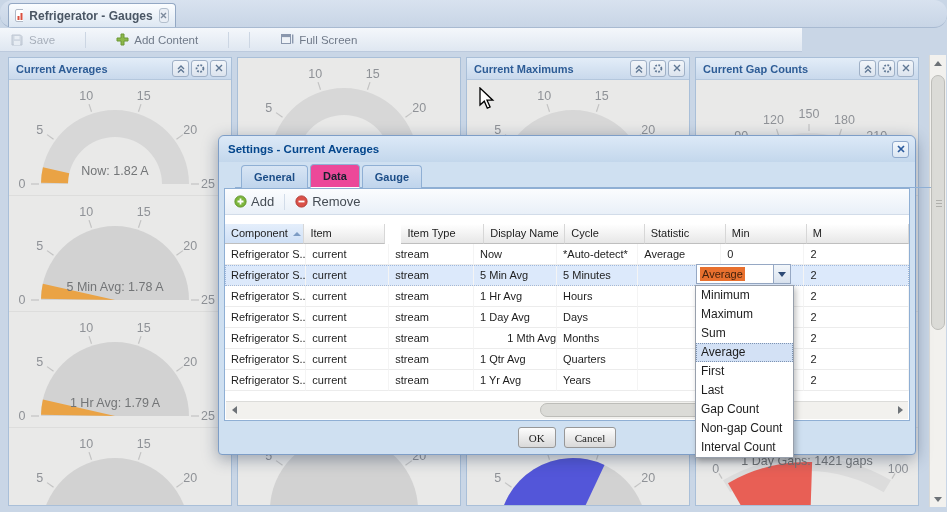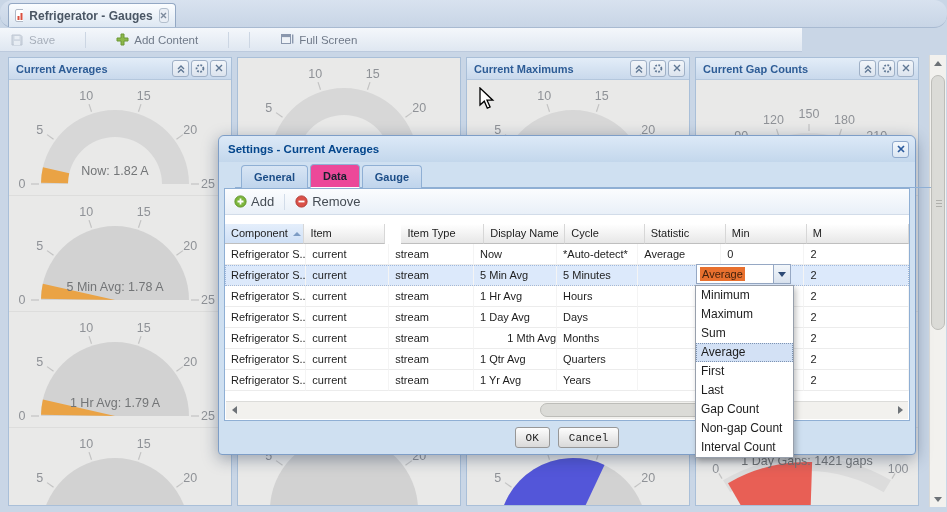"OK" .btn { font-family: Liberation Mono, monospace -> Liberation Serif, serif }
